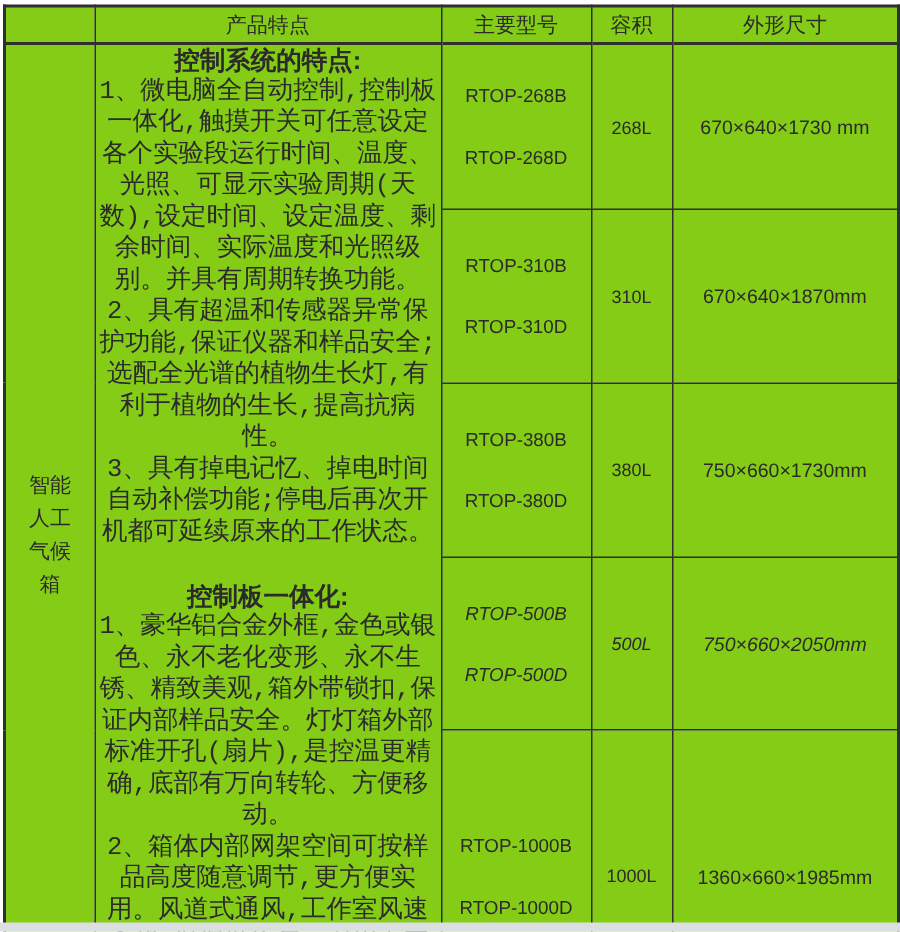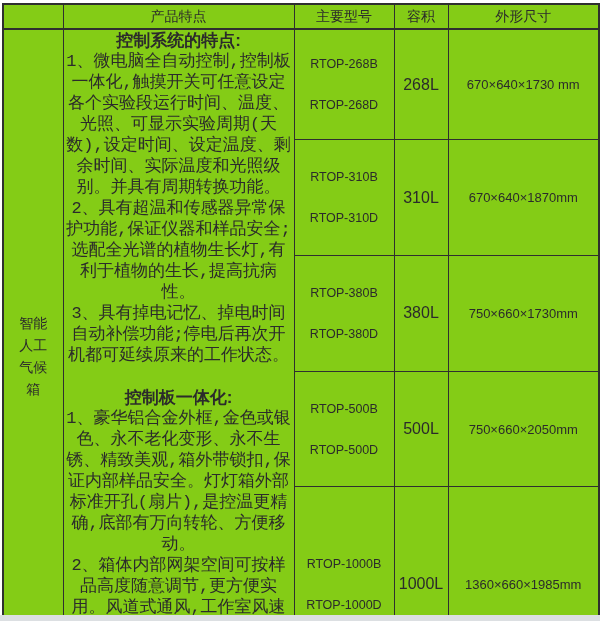"268L" td.capacity { font-size: 16px -> 12px }
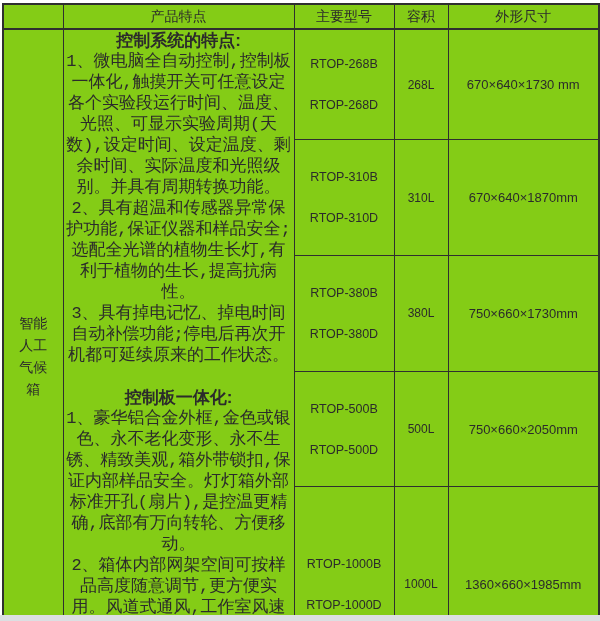"RTOP-500B" tr.r4 { font-style: none -> italic }
